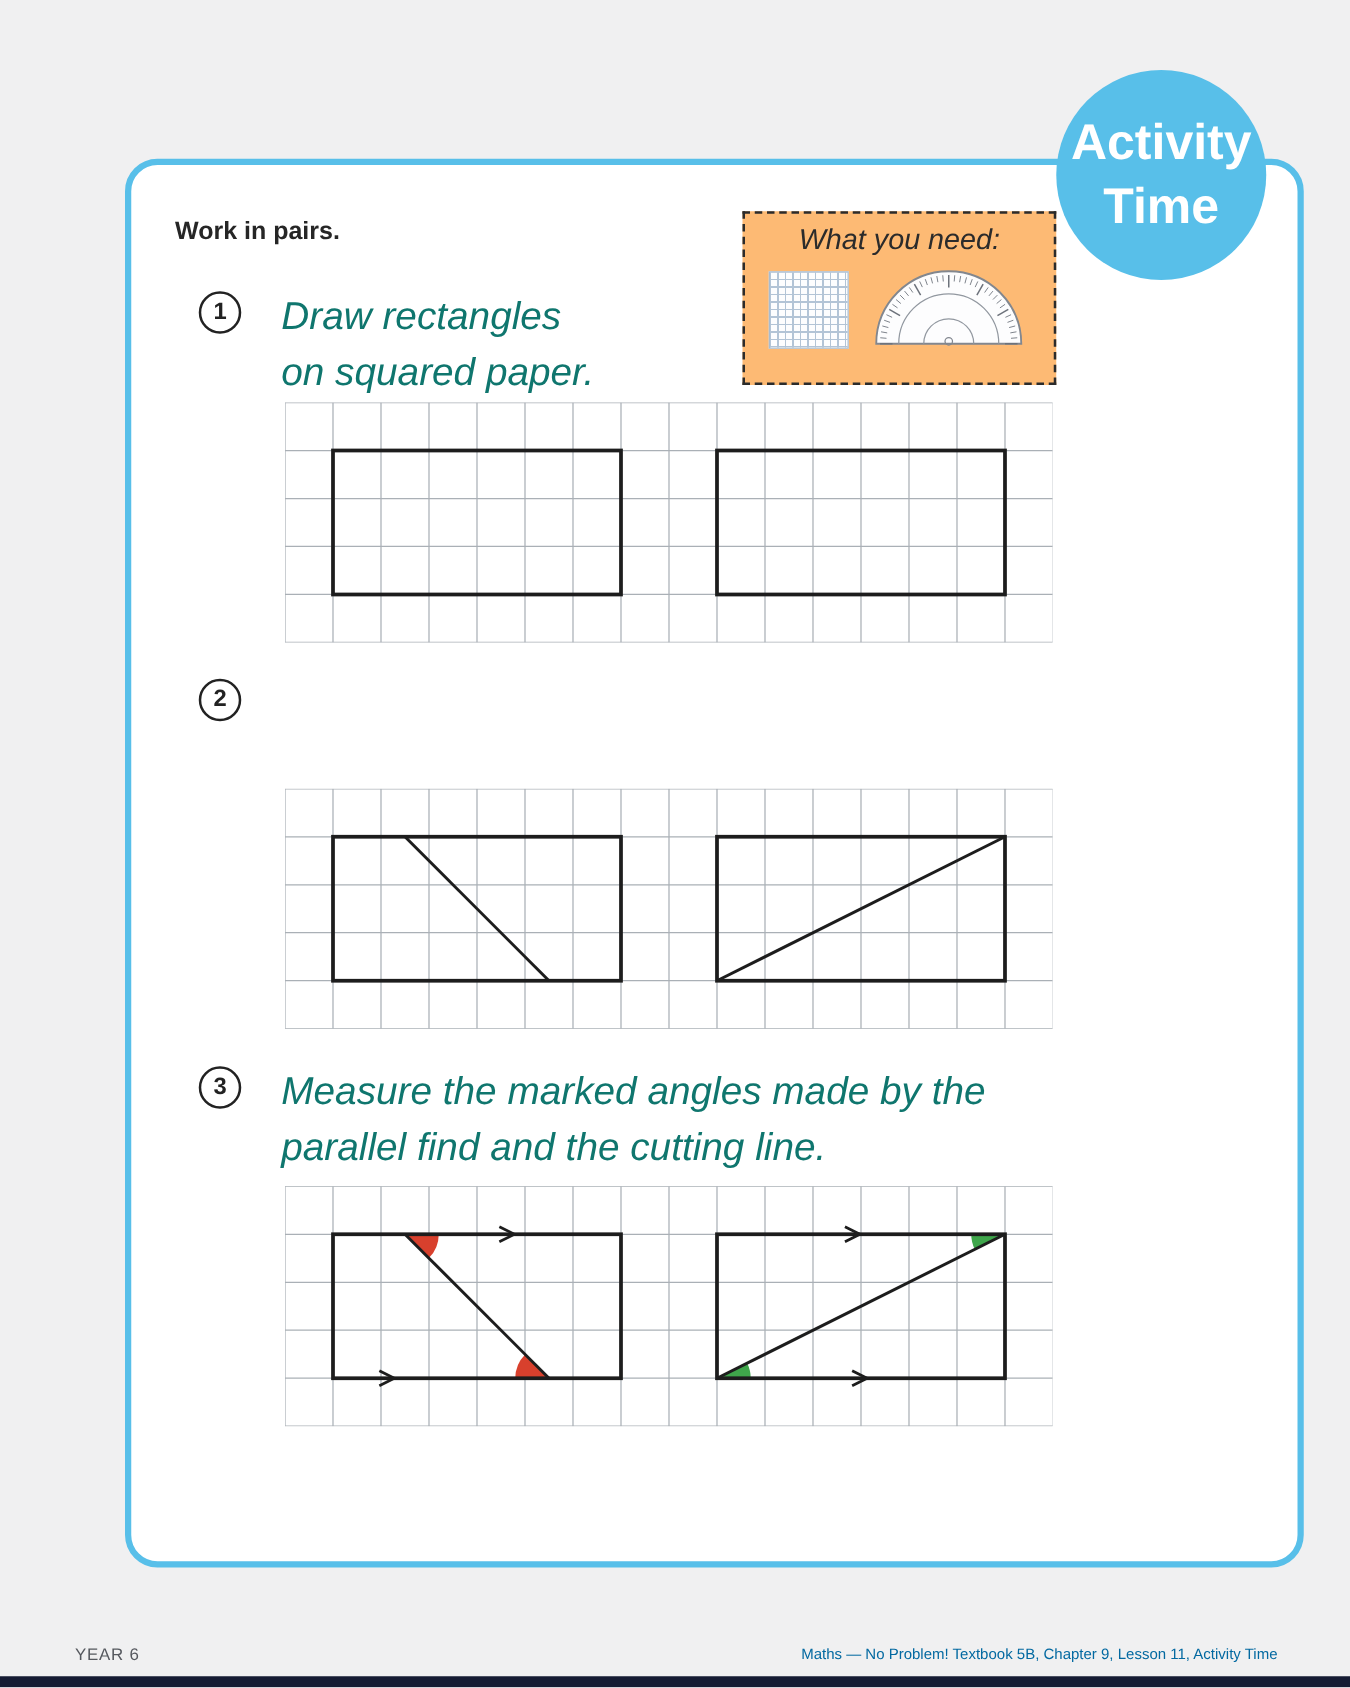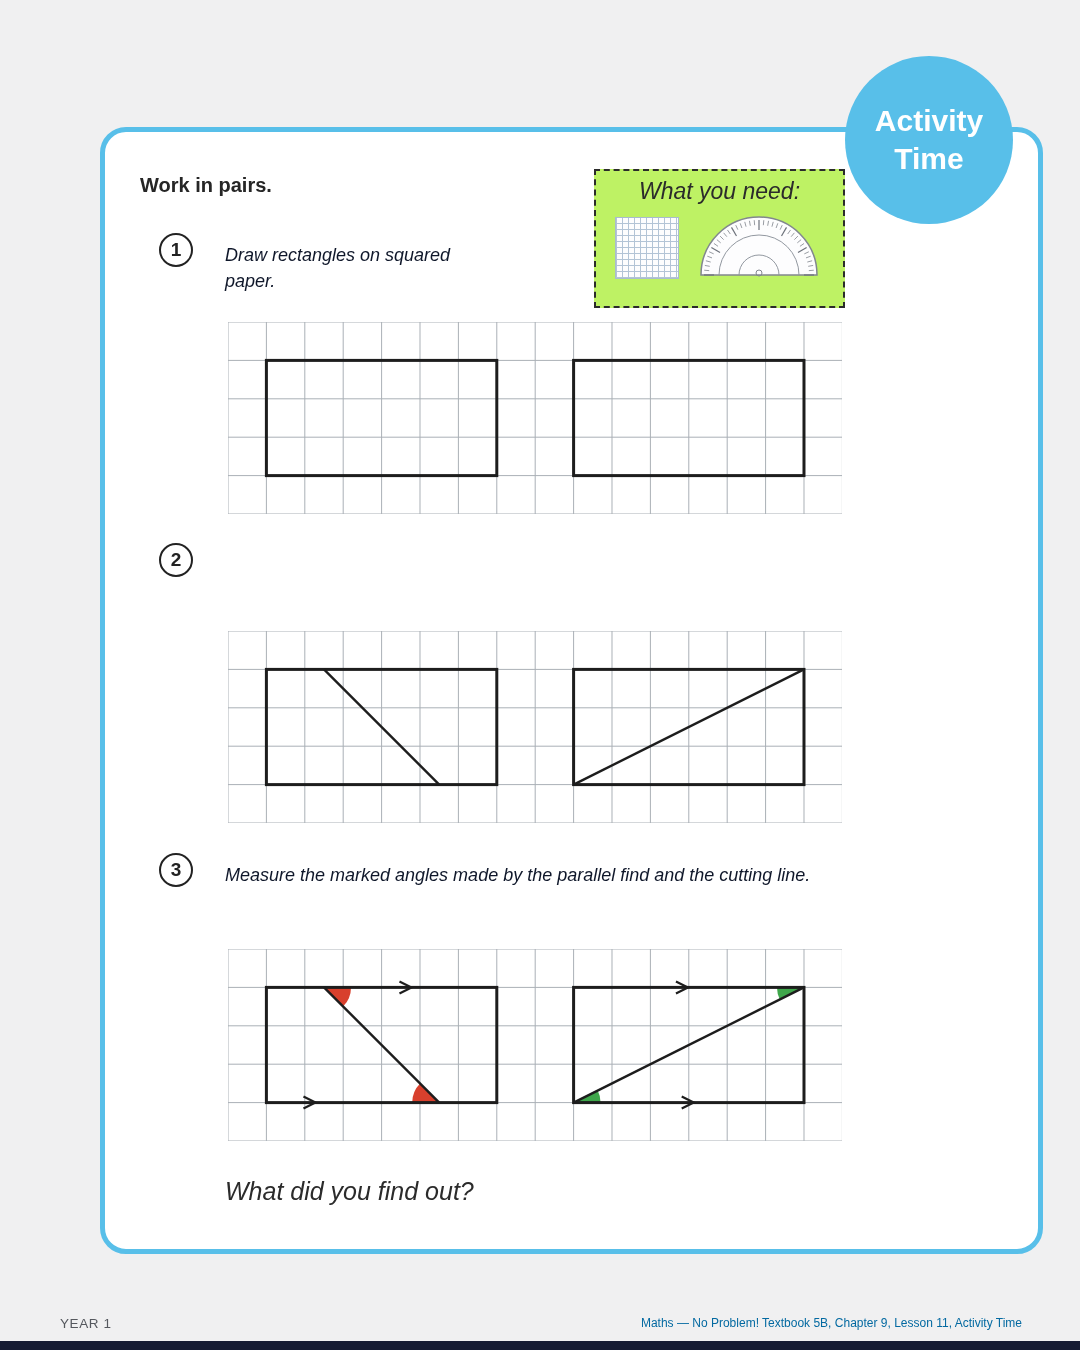"Activity" .badge { font-size: 30px -> 40px }
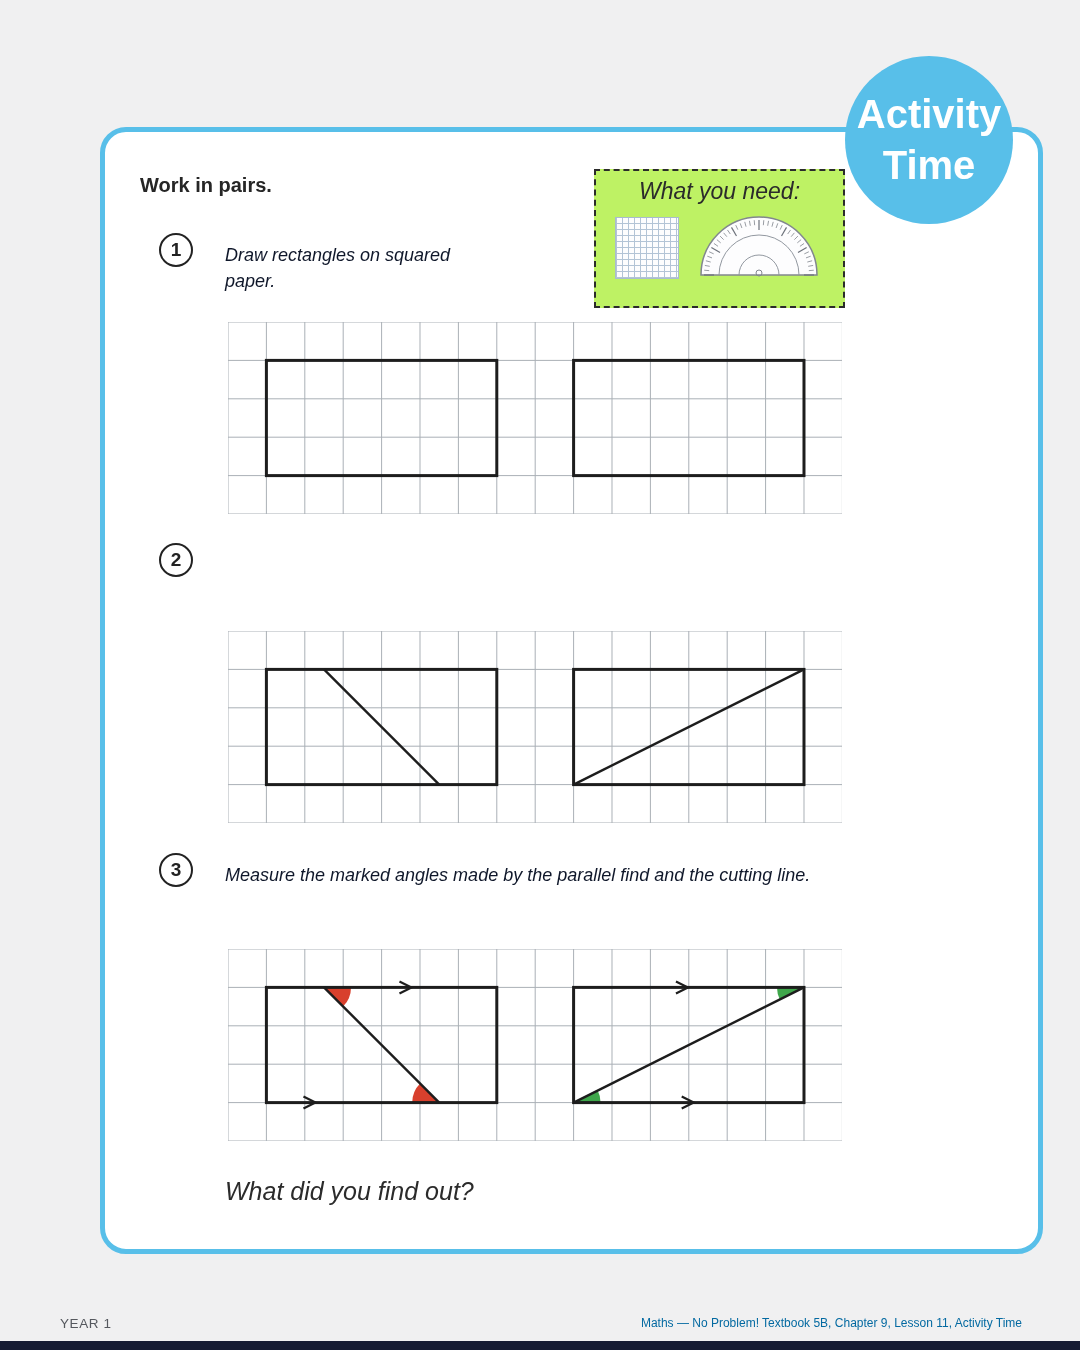"What you need:" .need-box { background: #bef264 -> #fdba74 }
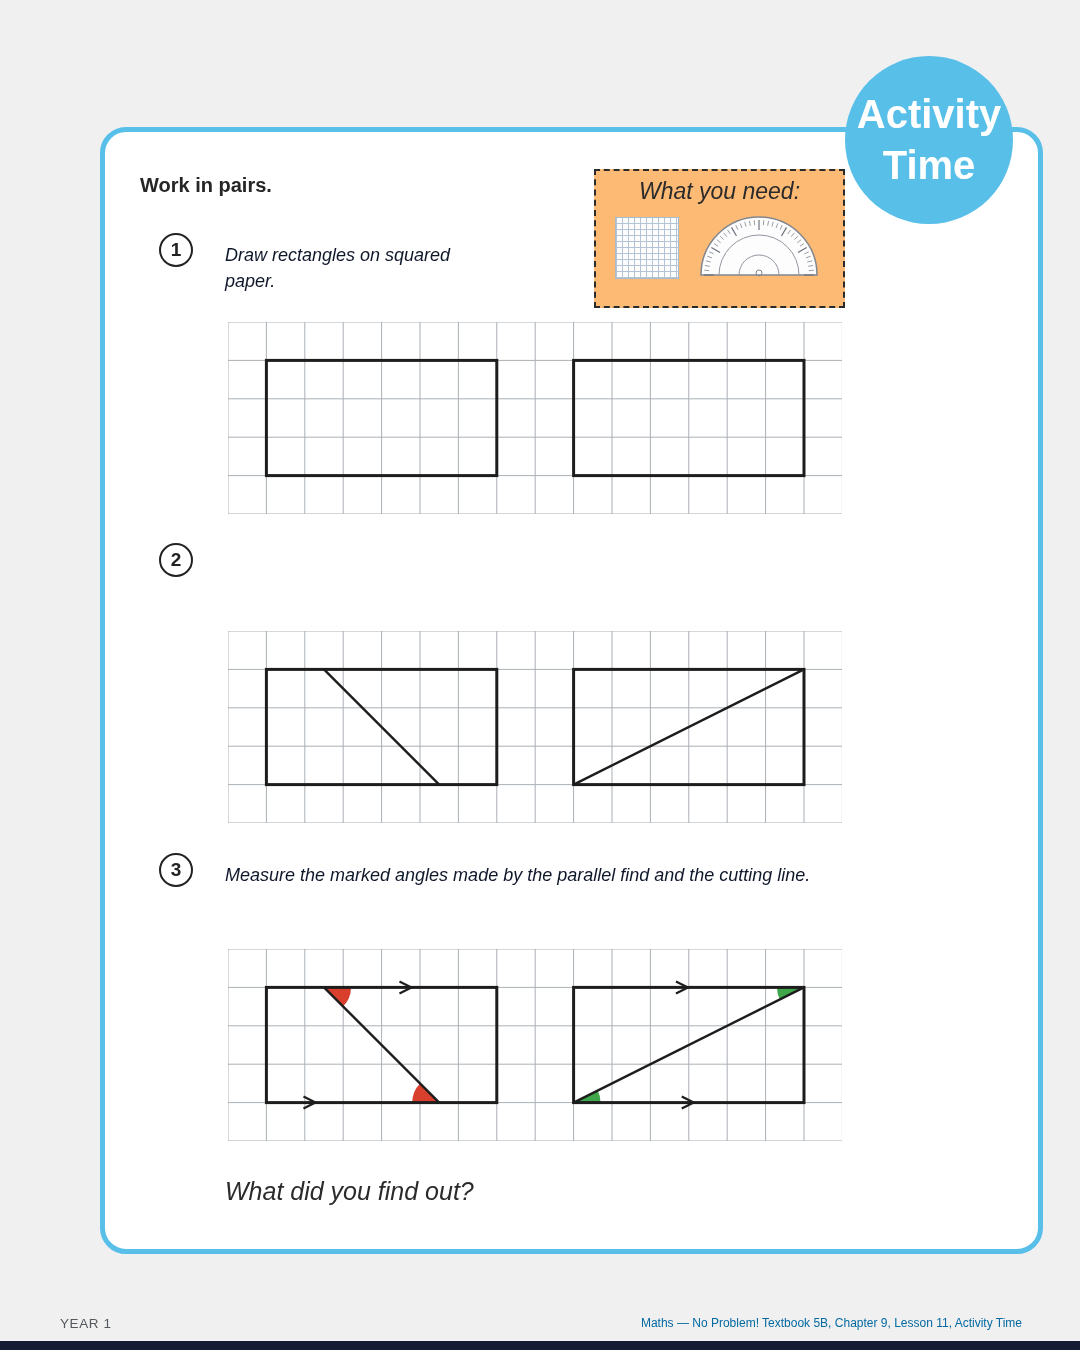"Draw rectangles on squared paper." .step-text { color: #0f172a -> #0f766e; font-size: 18px -> 31px; margin-top: 12px -> none }
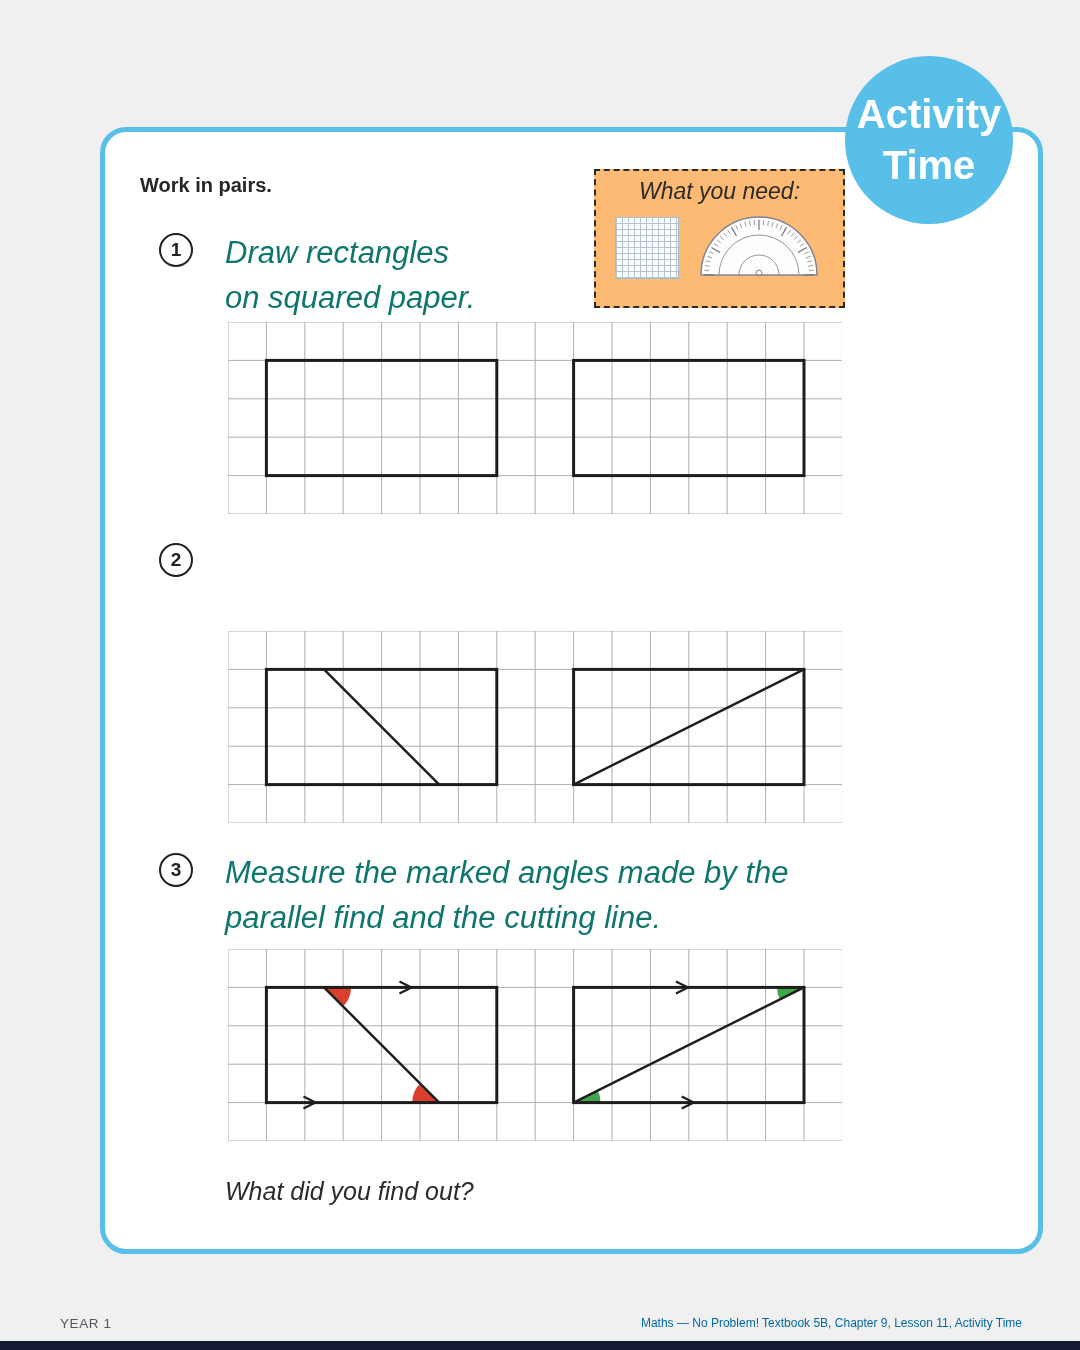"What did you find out?" div.question { html: <div>What did you find out?</div> -> none }
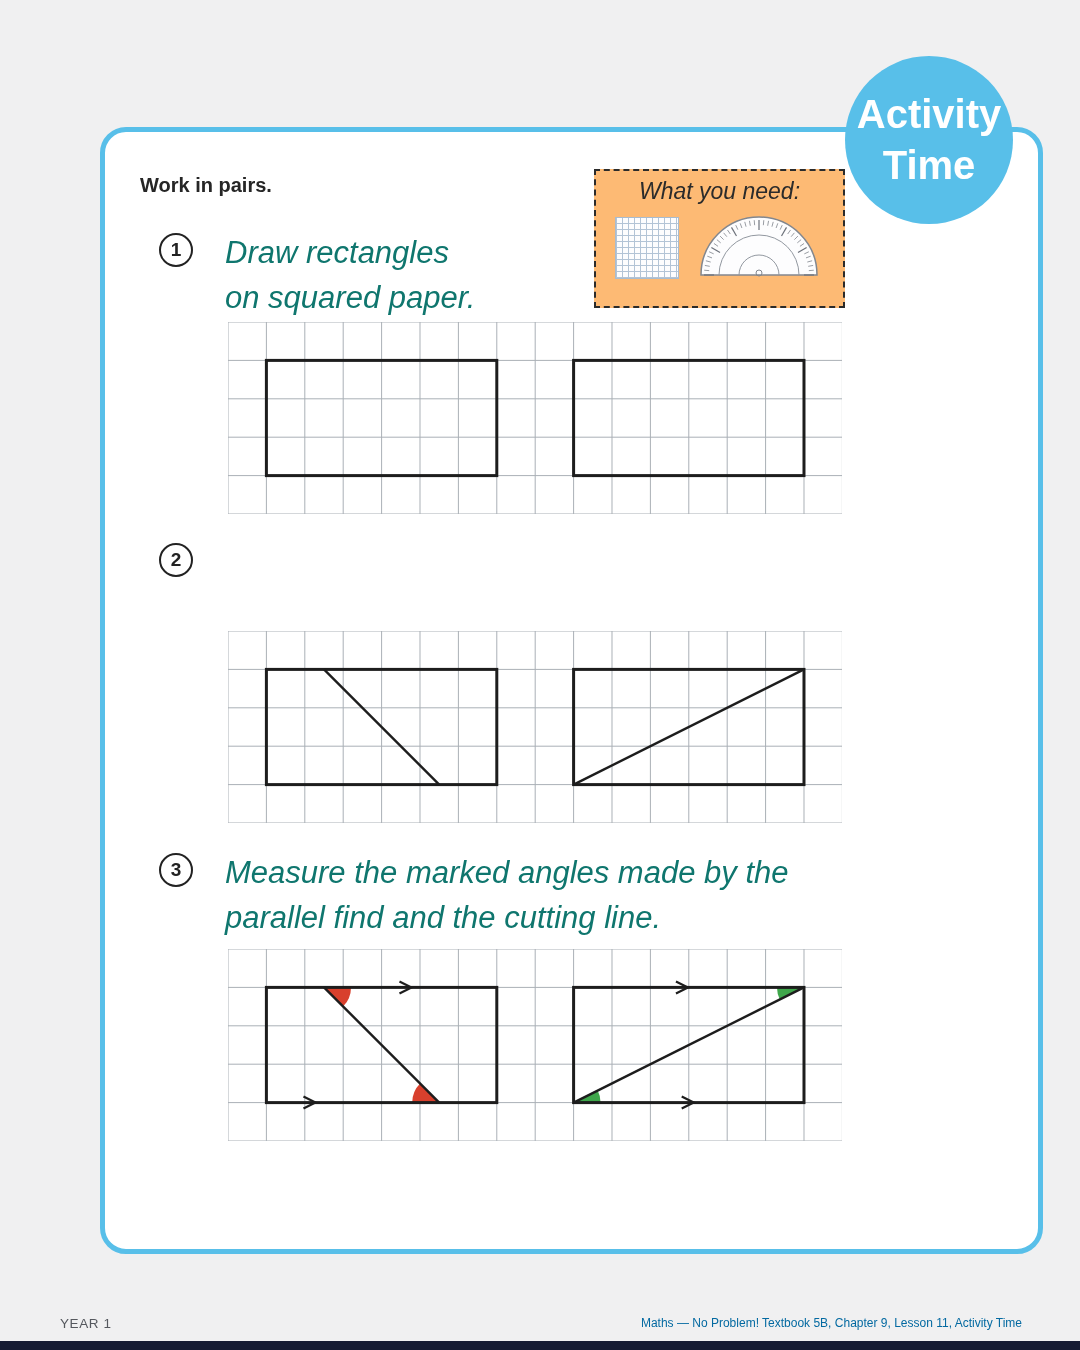"YEAR 1" div.footer-left { text: 1 -> 6 }
